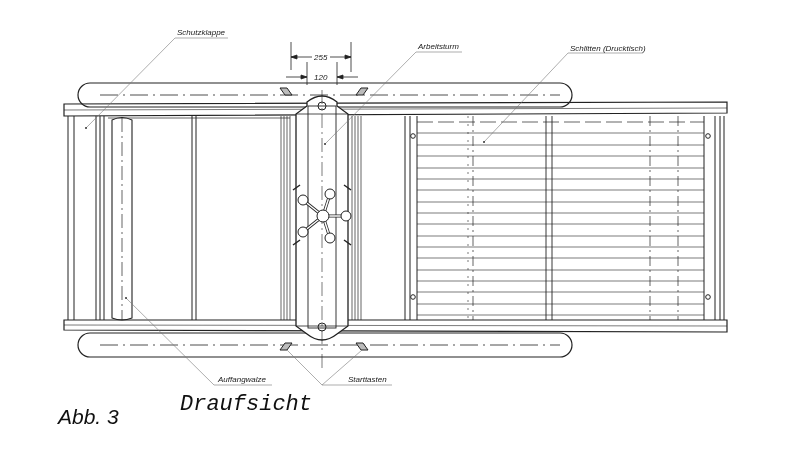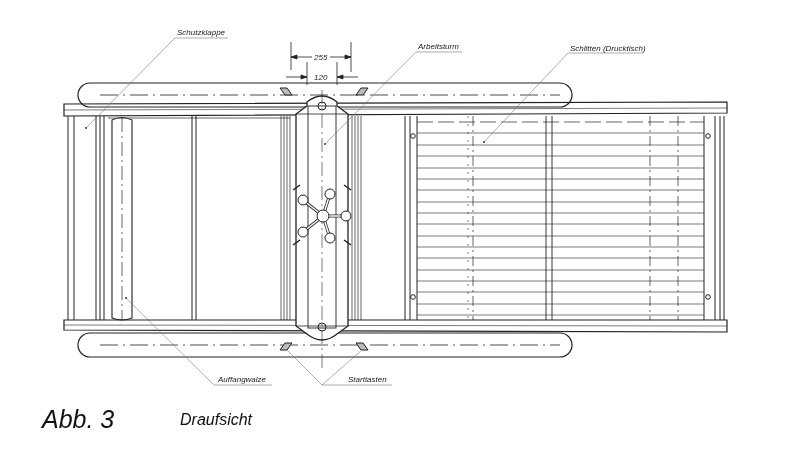"Abb. 3" .caption-num { font-size: 25px -> 21px; left: 42px -> 58px }
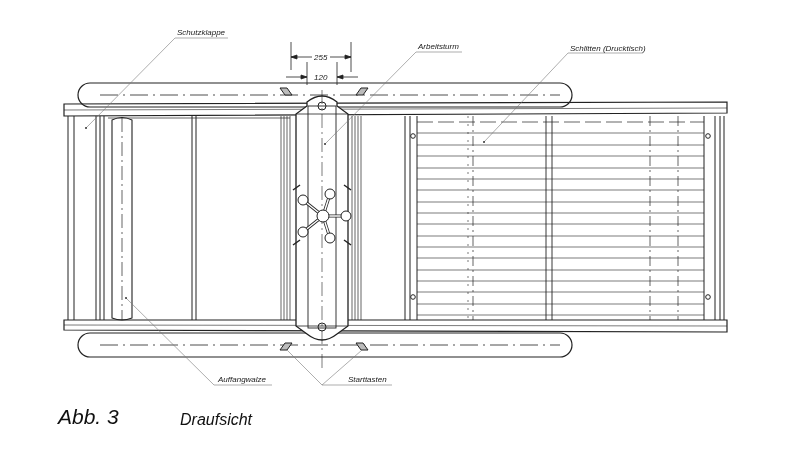"Draufsicht" .caption-title { font-family: Liberation Sans, sans-serif -> Liberation Mono, monospace; font-size: 16px -> 22px; top: 411px -> 392px }
